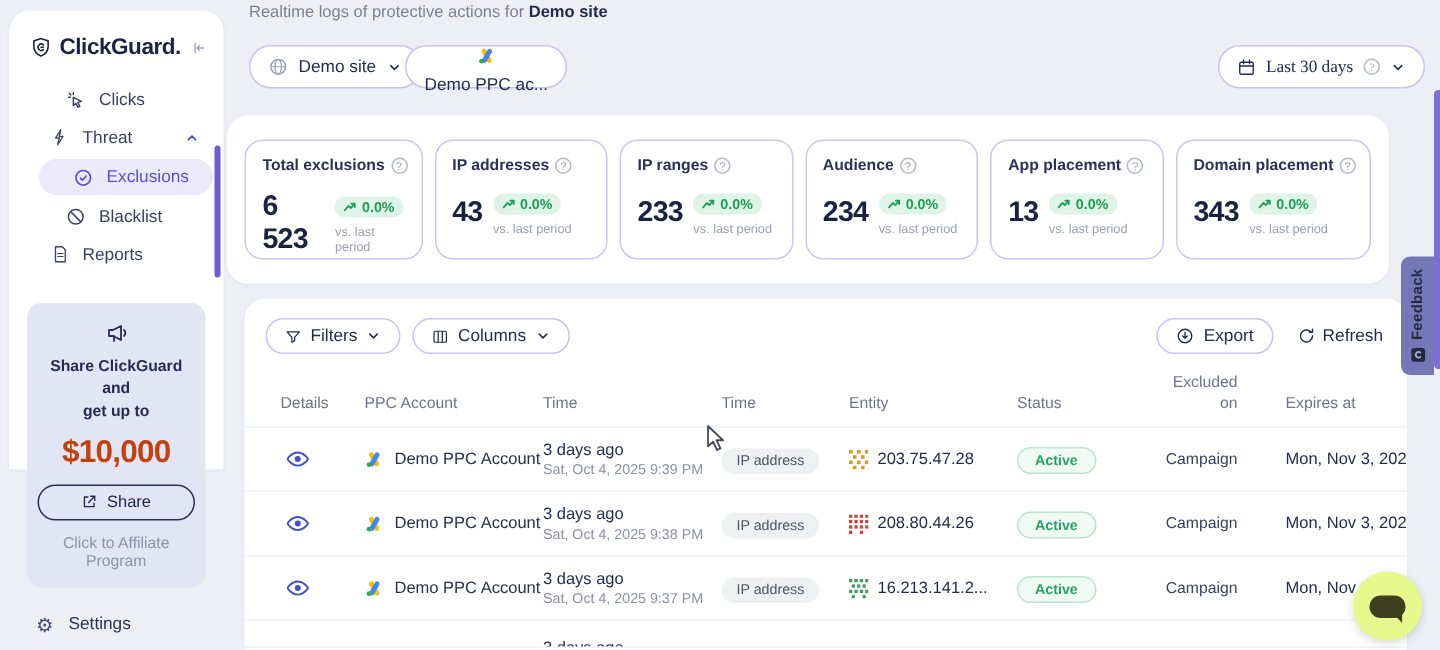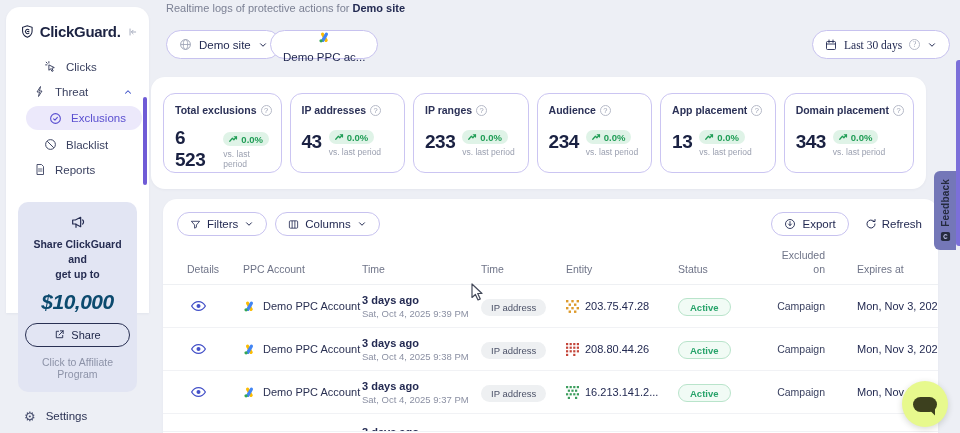"$10,000" .promo-amount { color: #0c4a6e -> #c2410c; font-style: italic -> none }
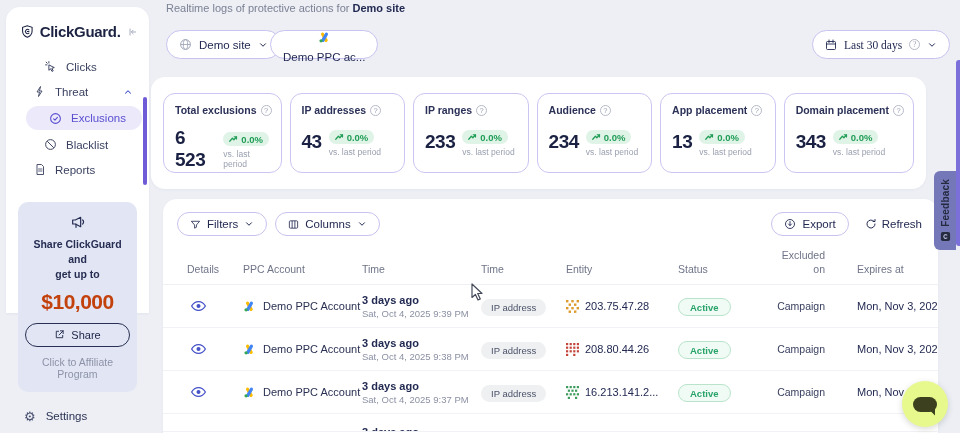"3 days ago" .t-rel { font-weight: bold -> normal }
